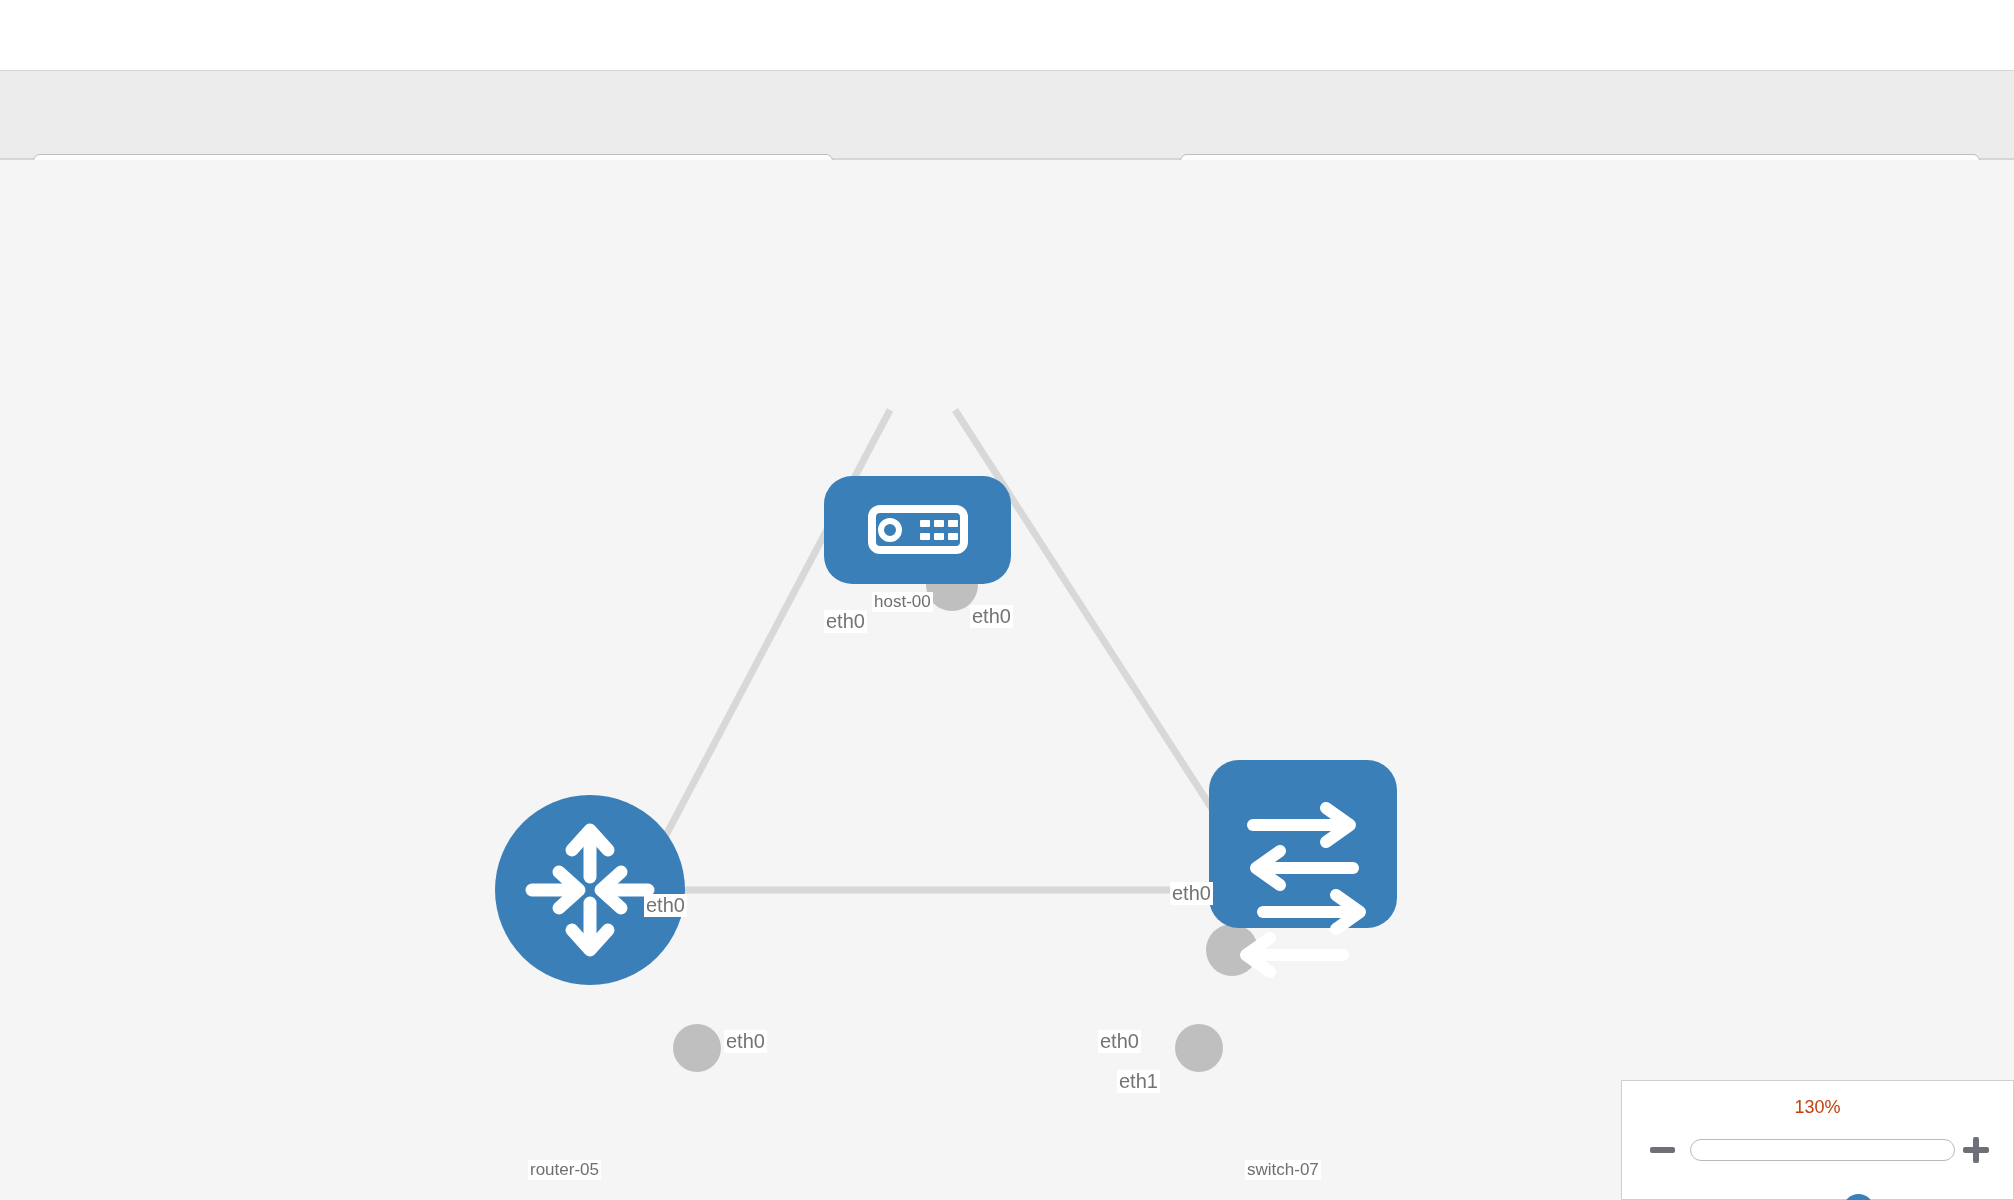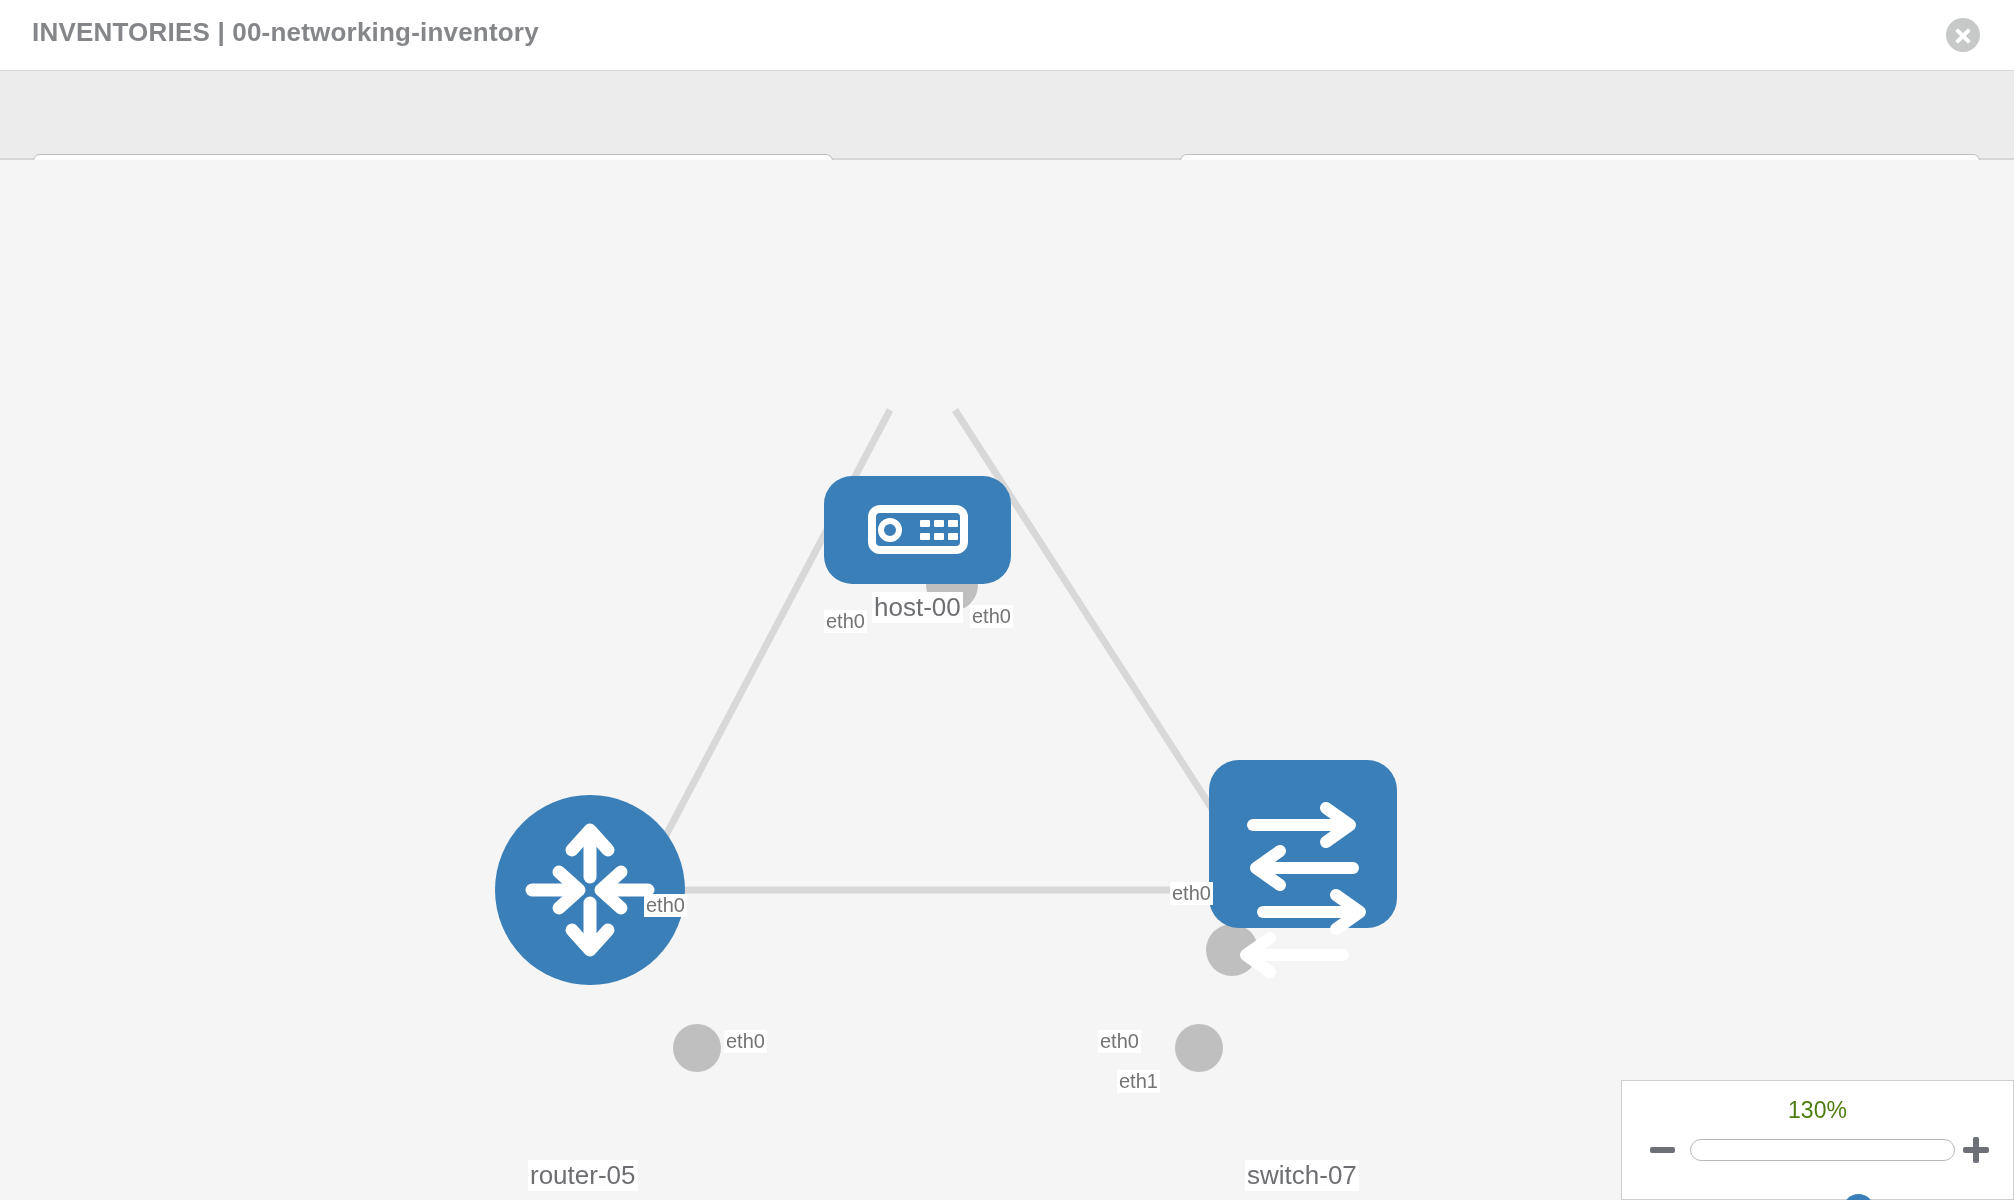"INVENTORIES | 00-networking-inventory" div.header { html: <div> <div>INVENTORIES | 00-networking-inventory</div> <div></div> </div> -> none }
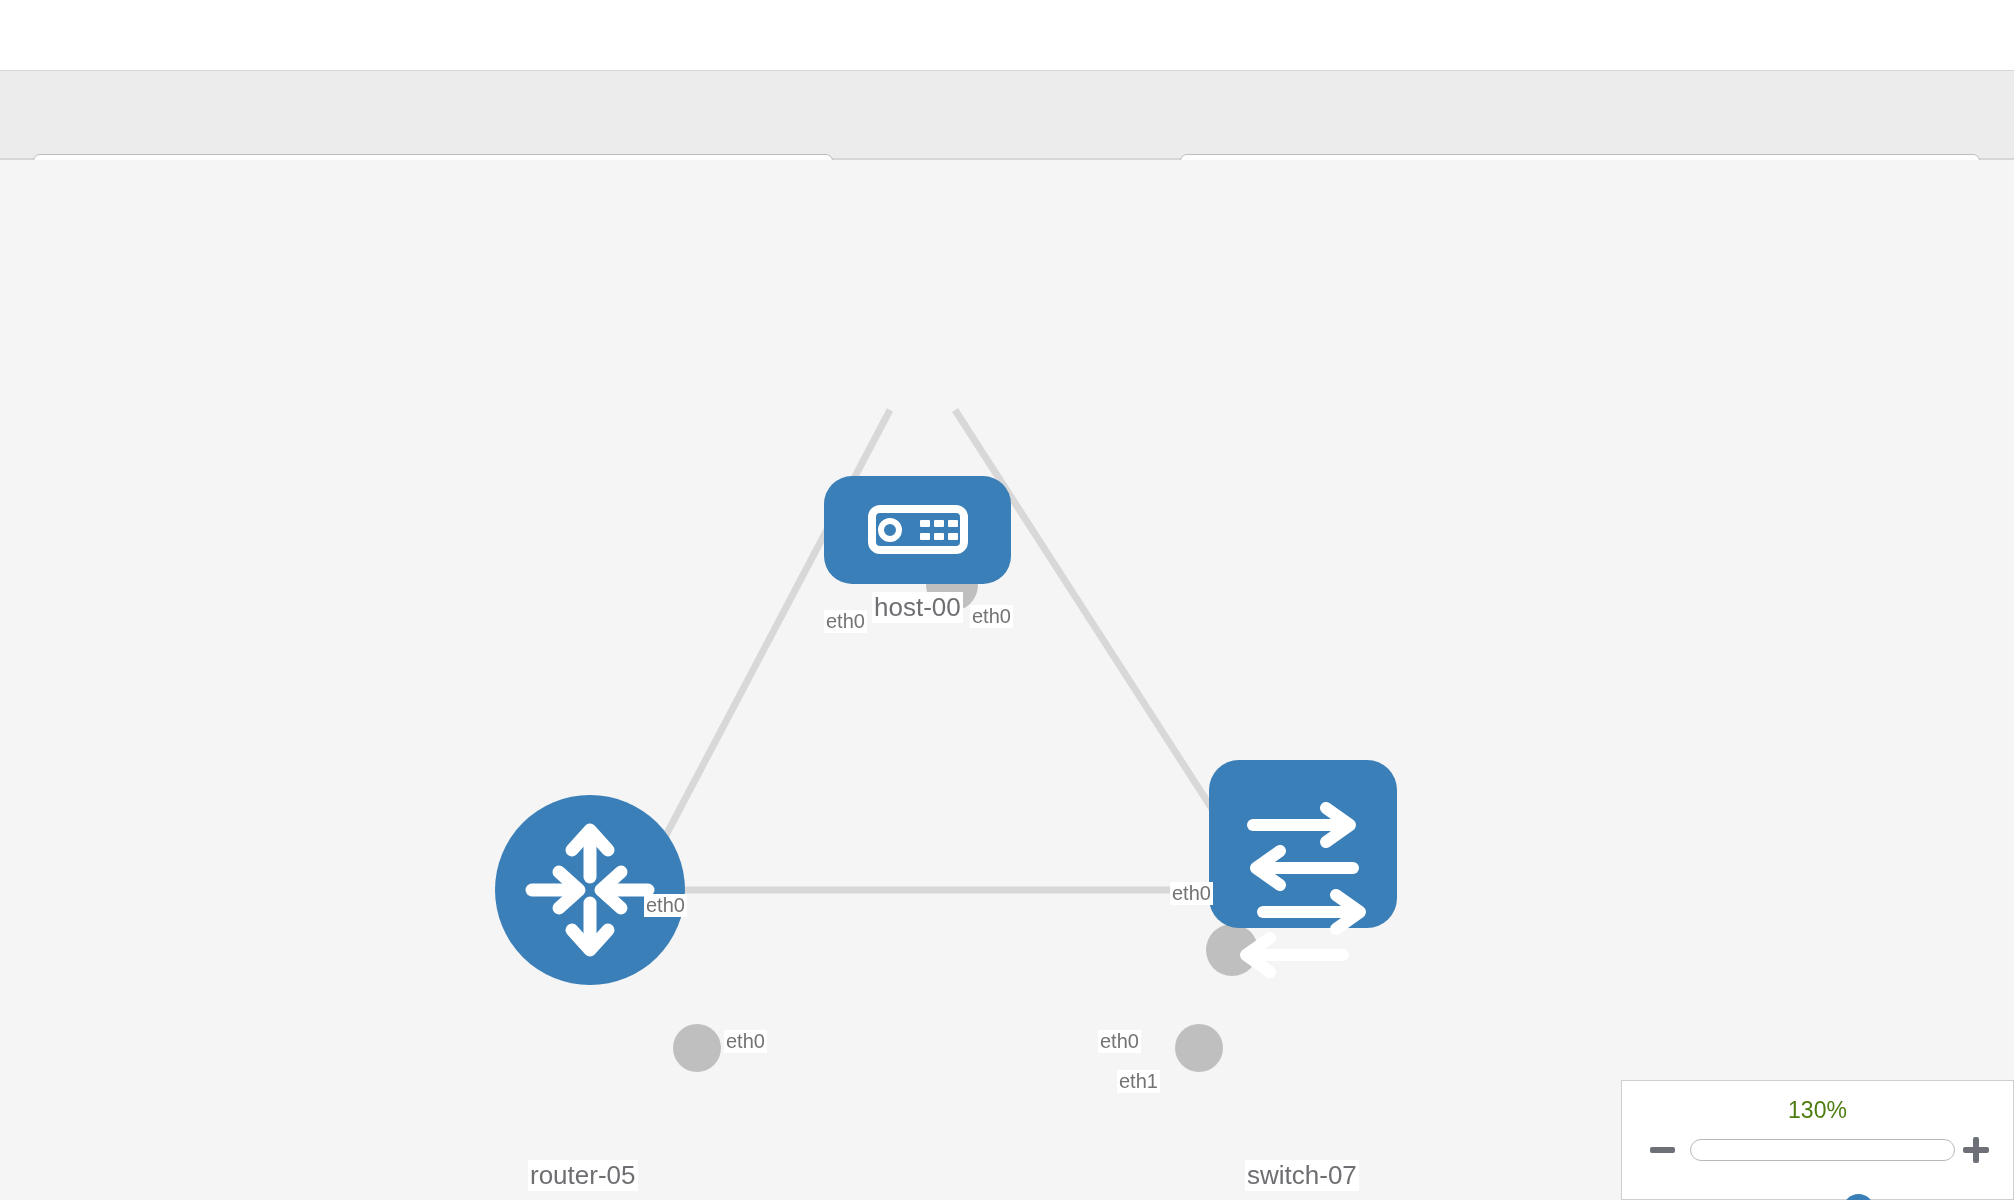"host-00" .node-label { font-size: 26px -> 17px }
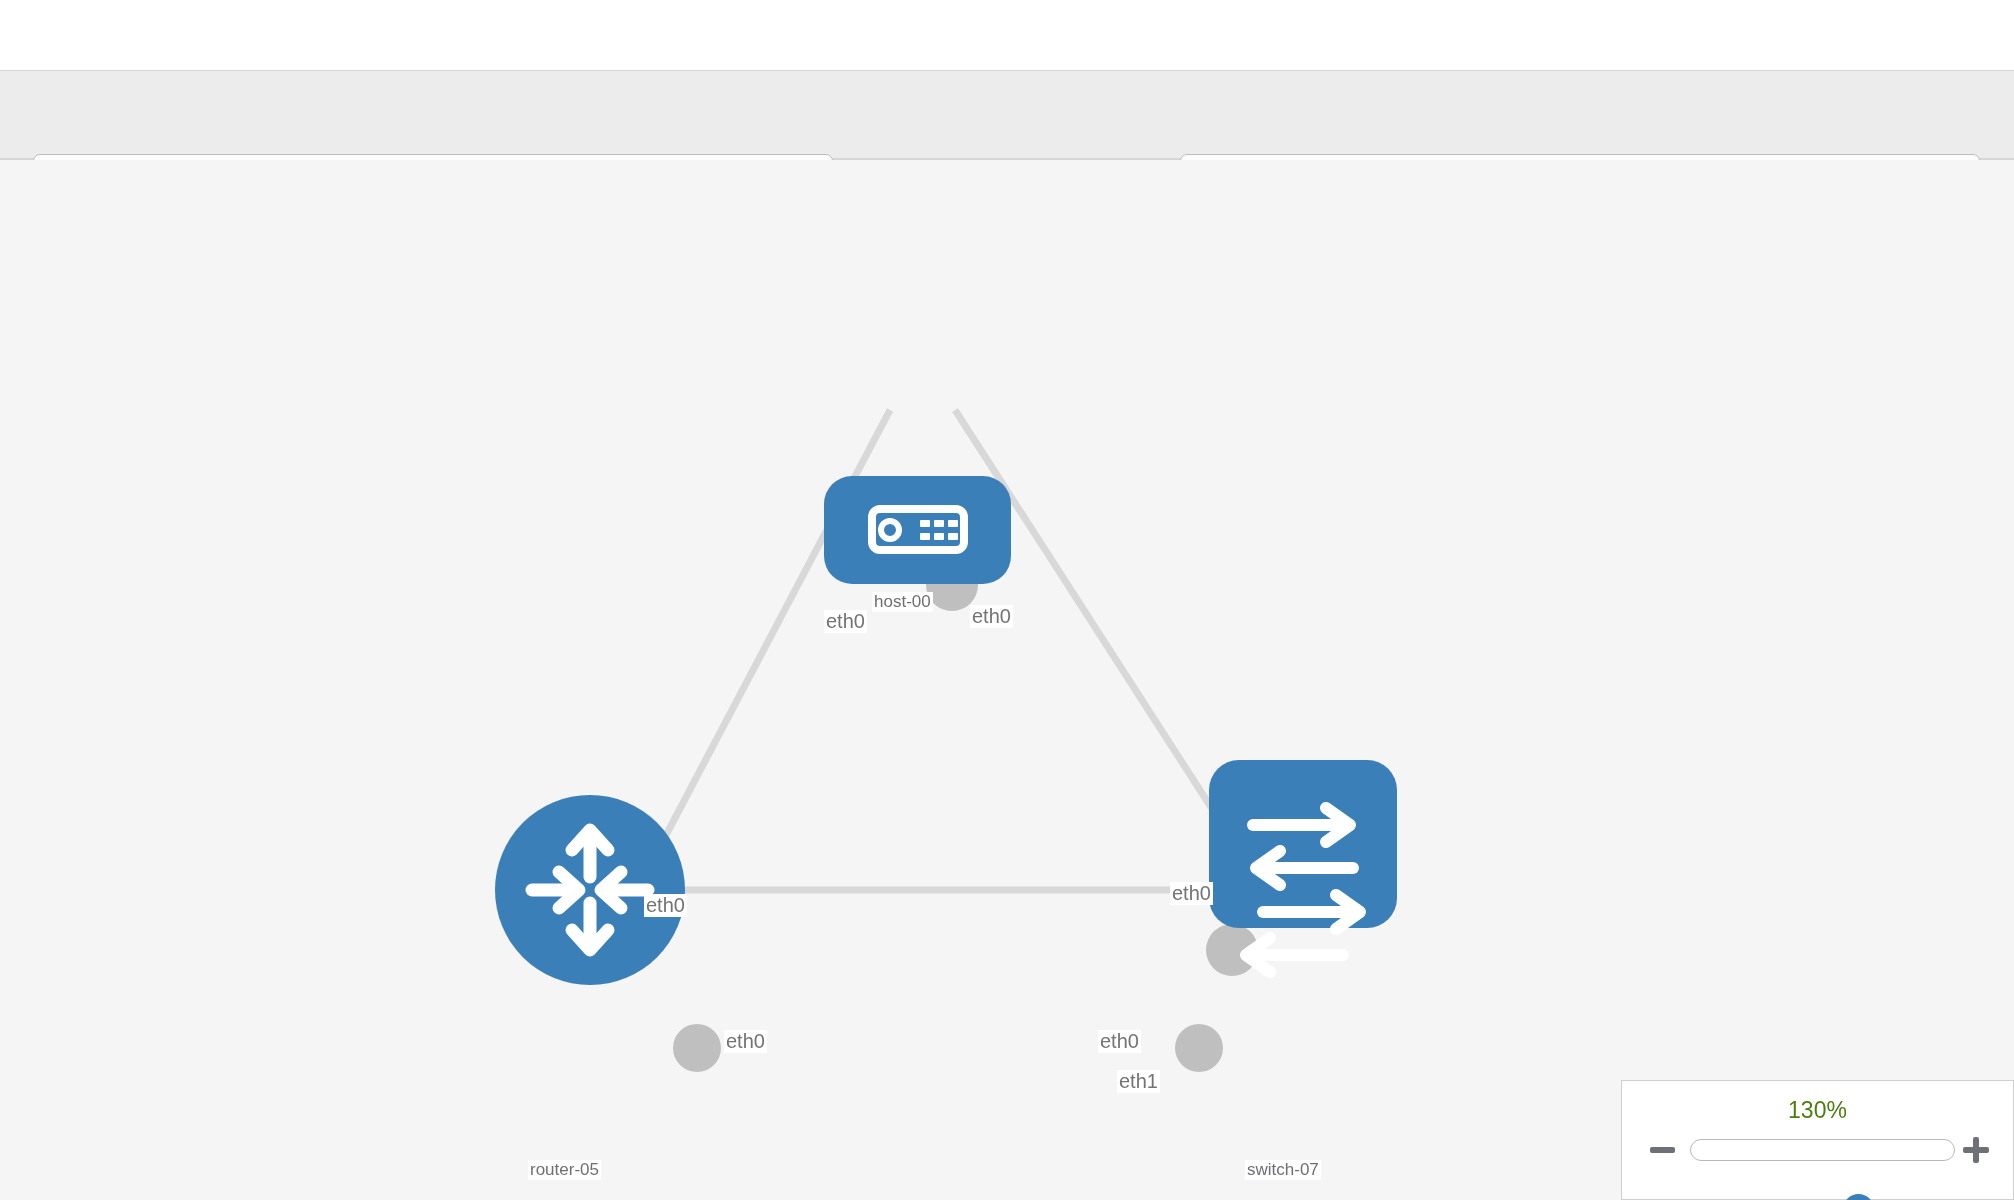"130%" .zoom-value { color: #4d7c0f -> #c2410c; font-size: 23px -> 18px }
